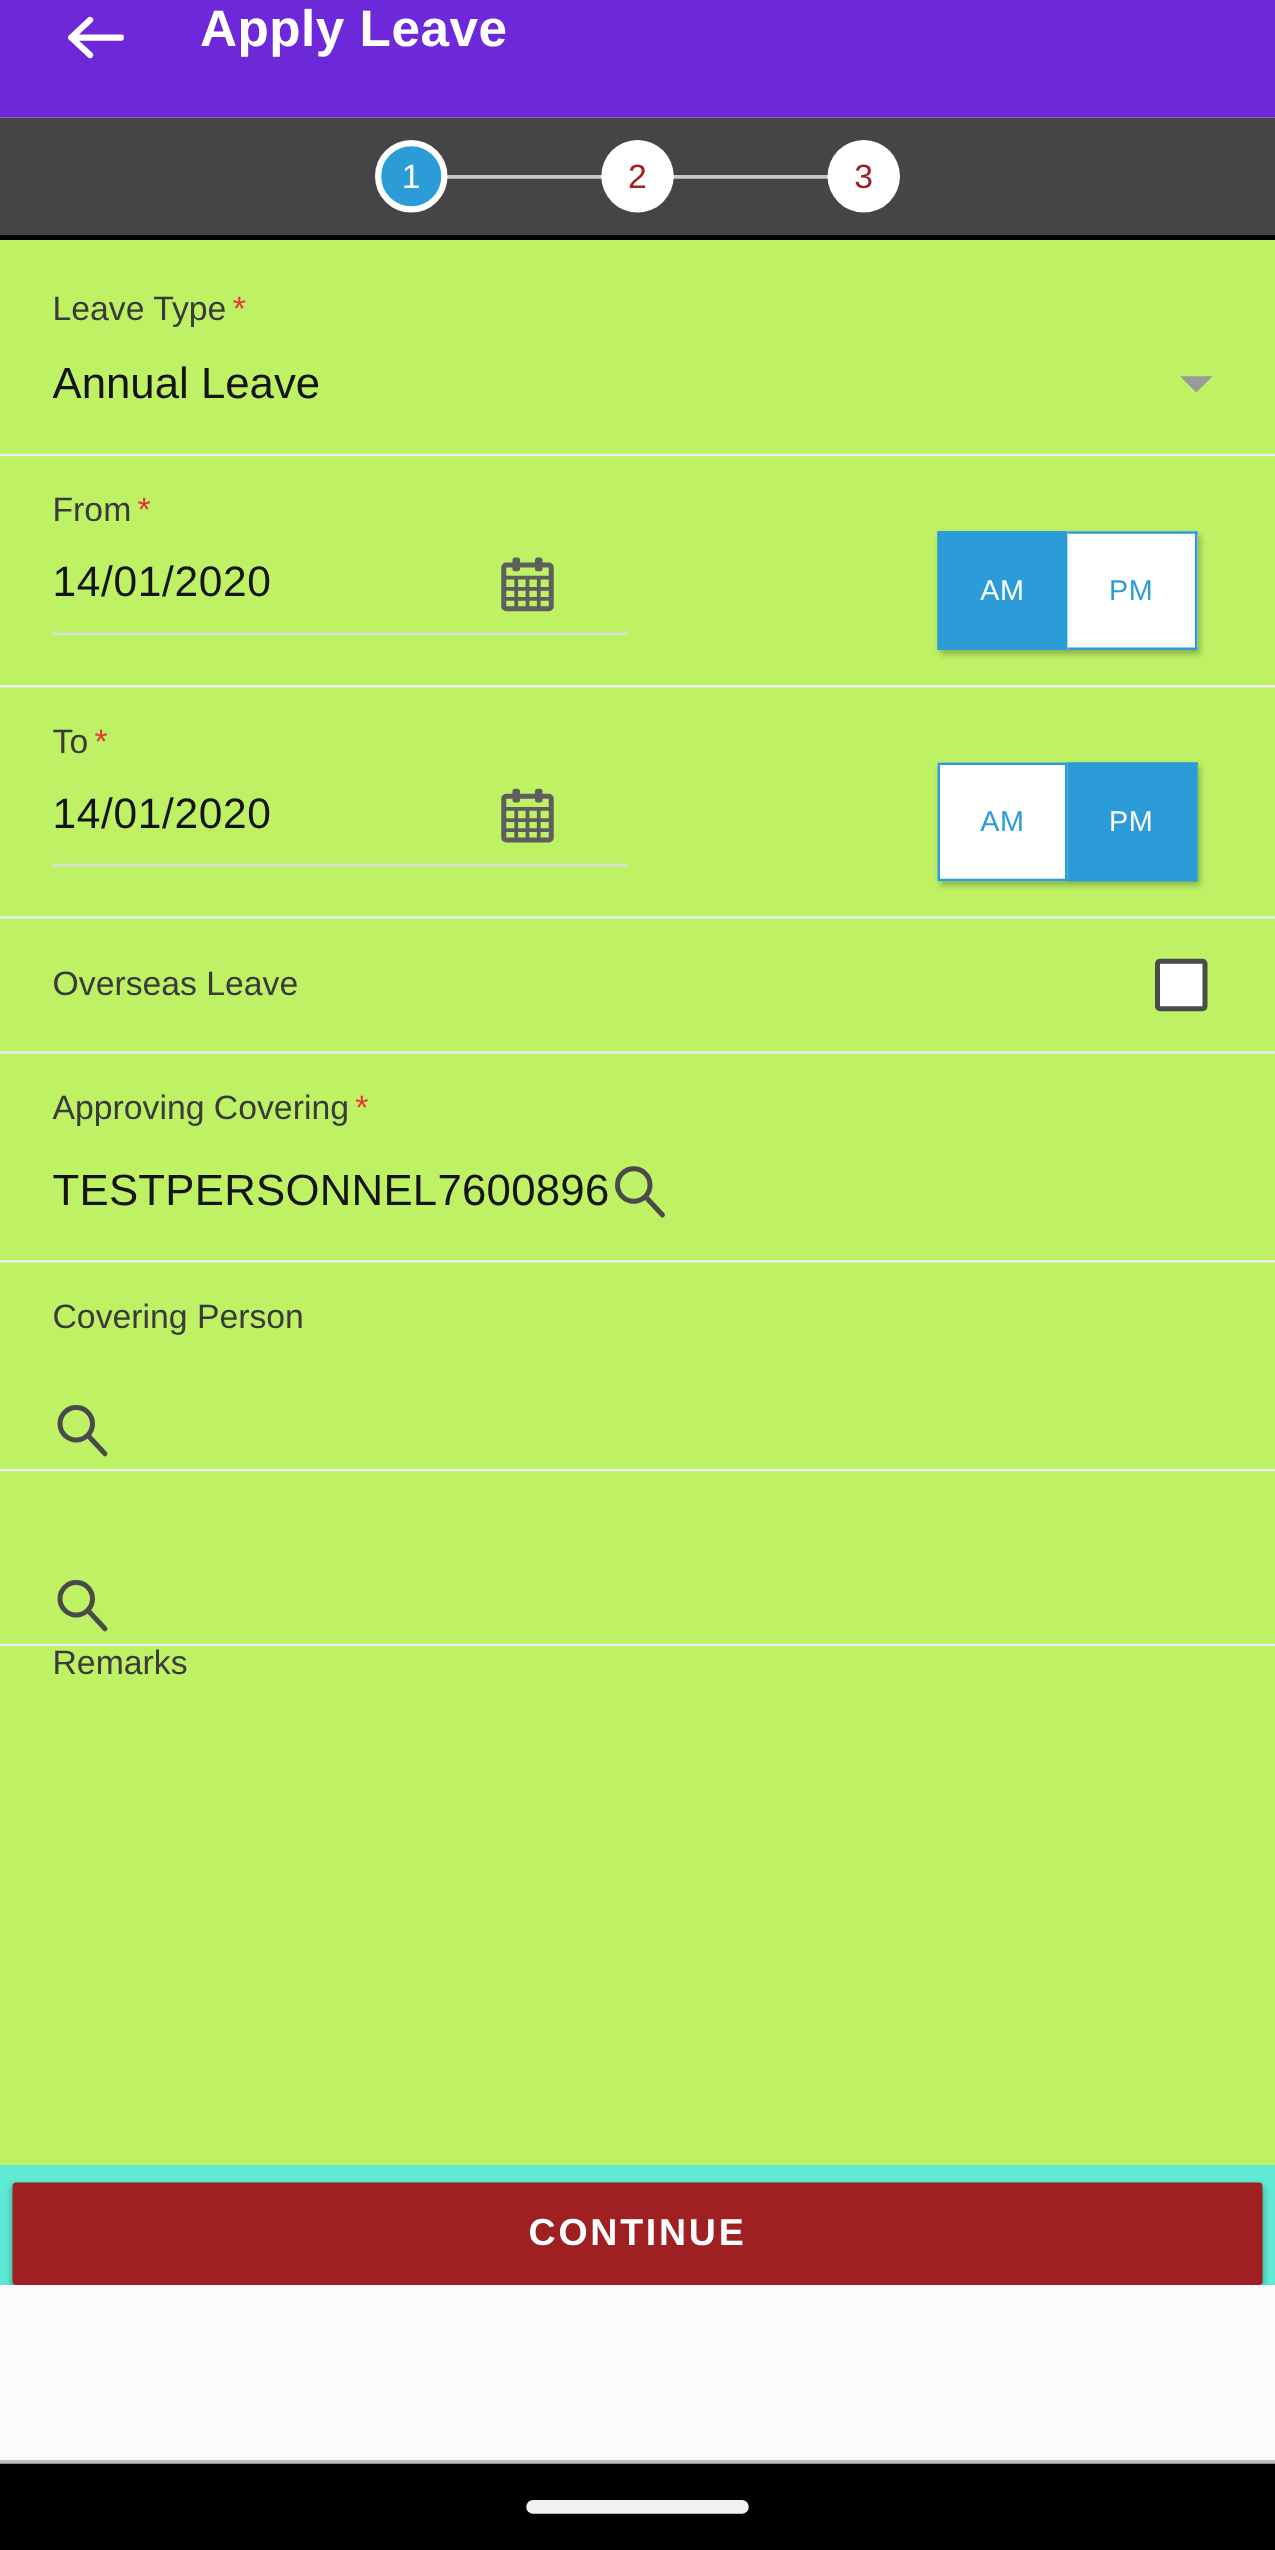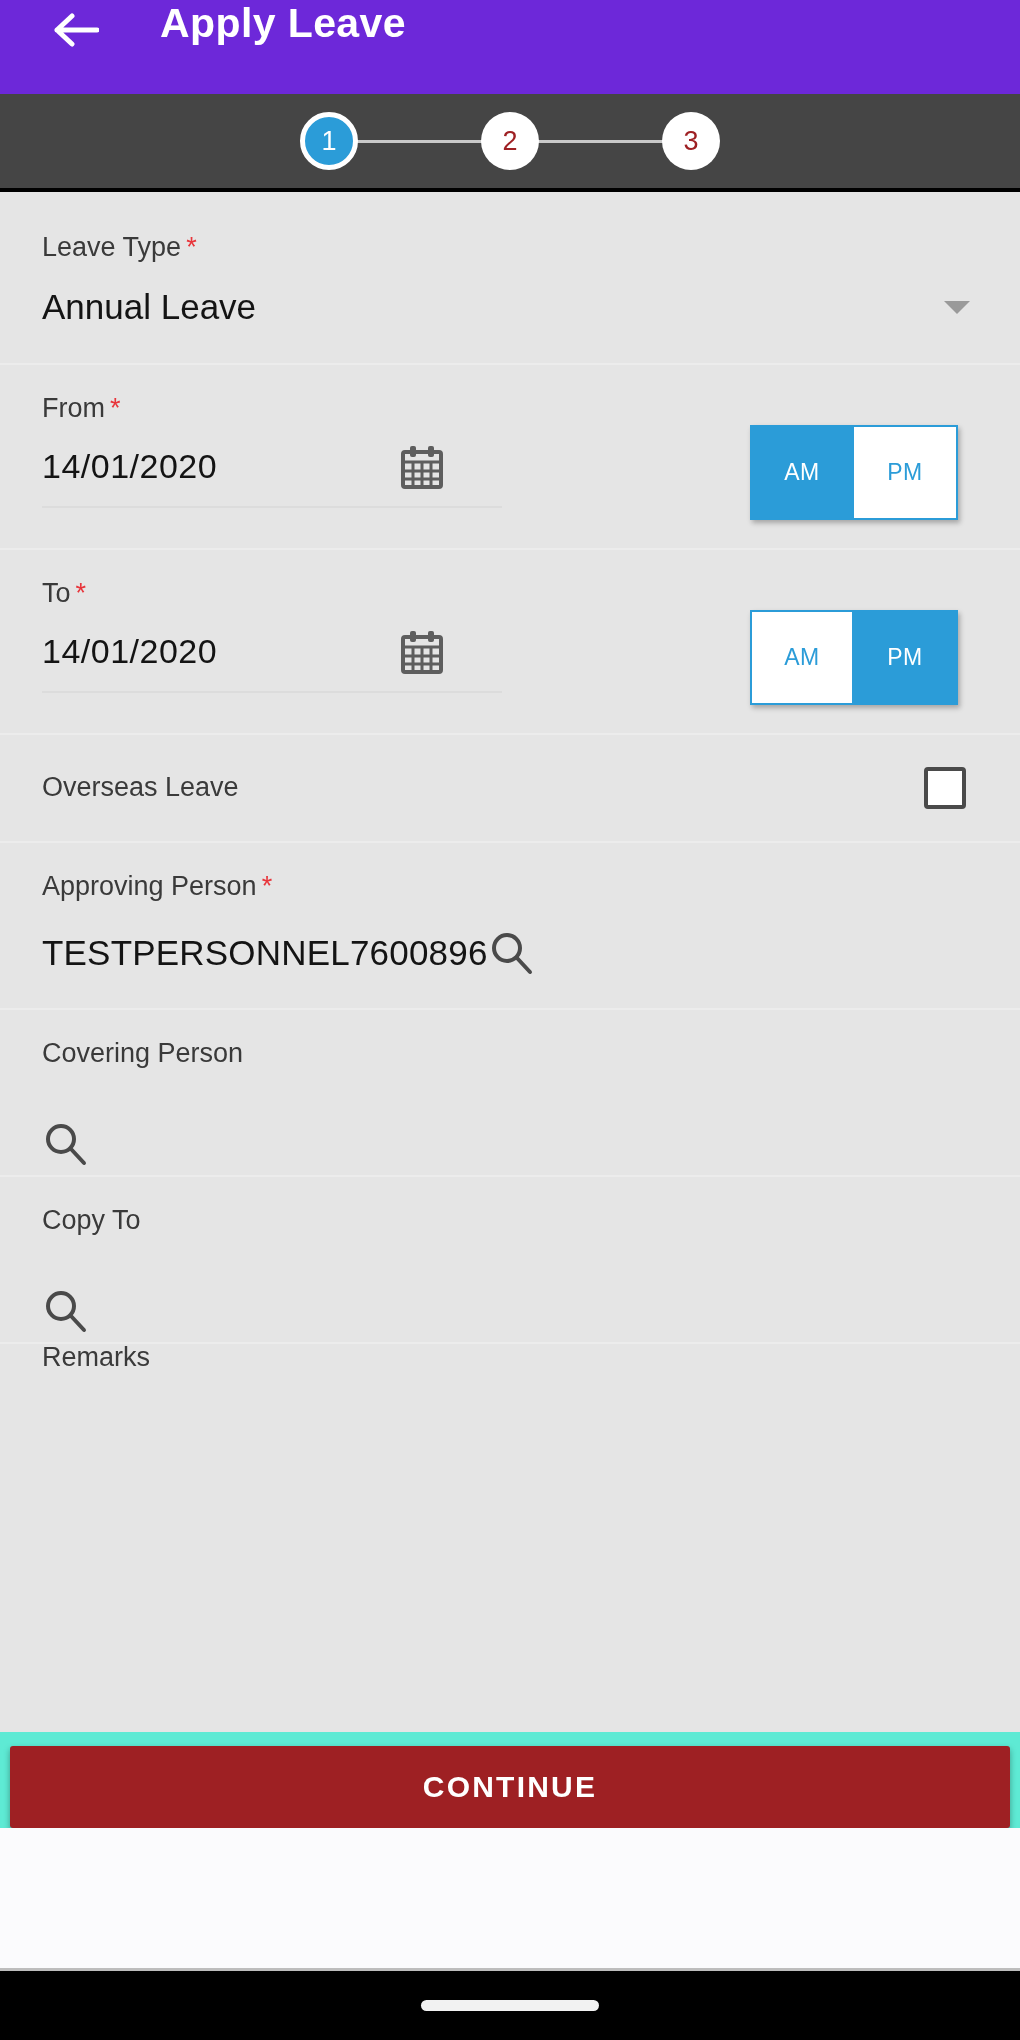"Leave Type *" .form { background: #e5e5e5 -> #bef264 }
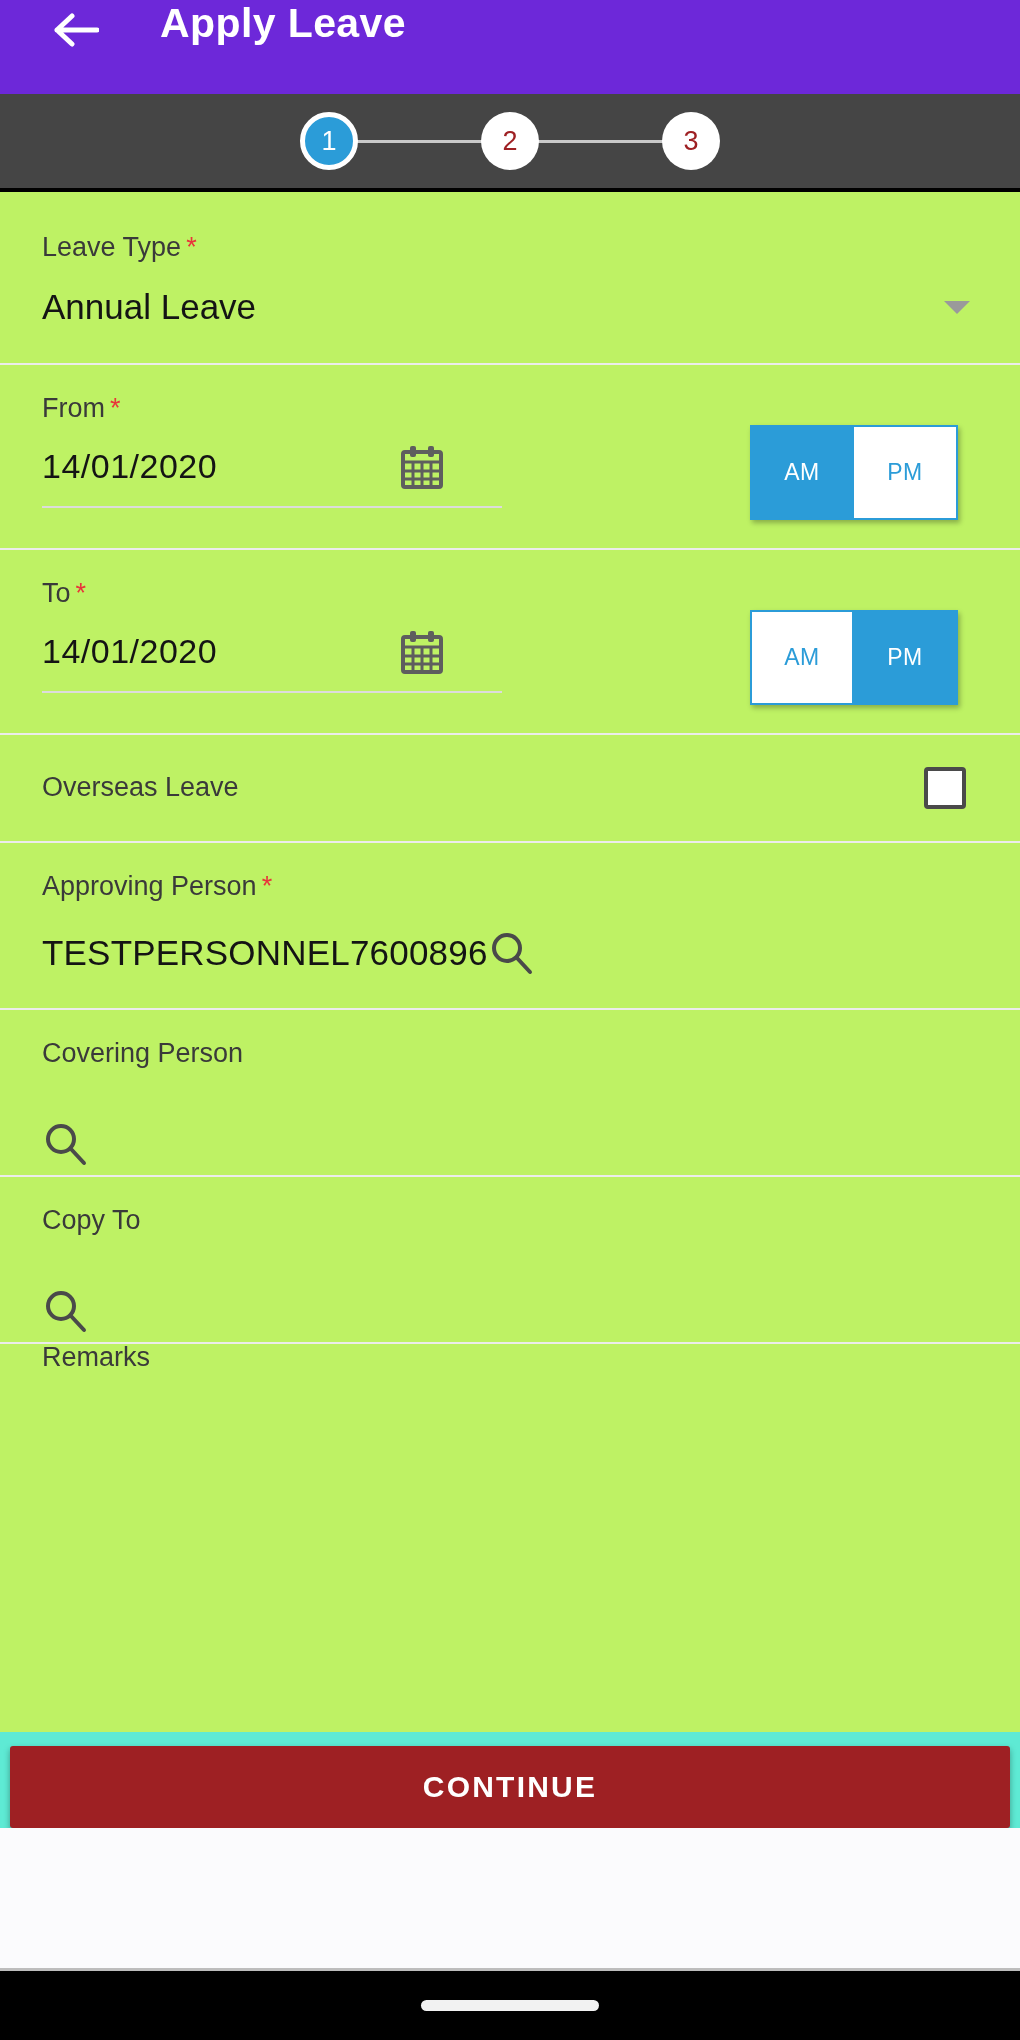"Approving Person" span { text: Person -> Covering }
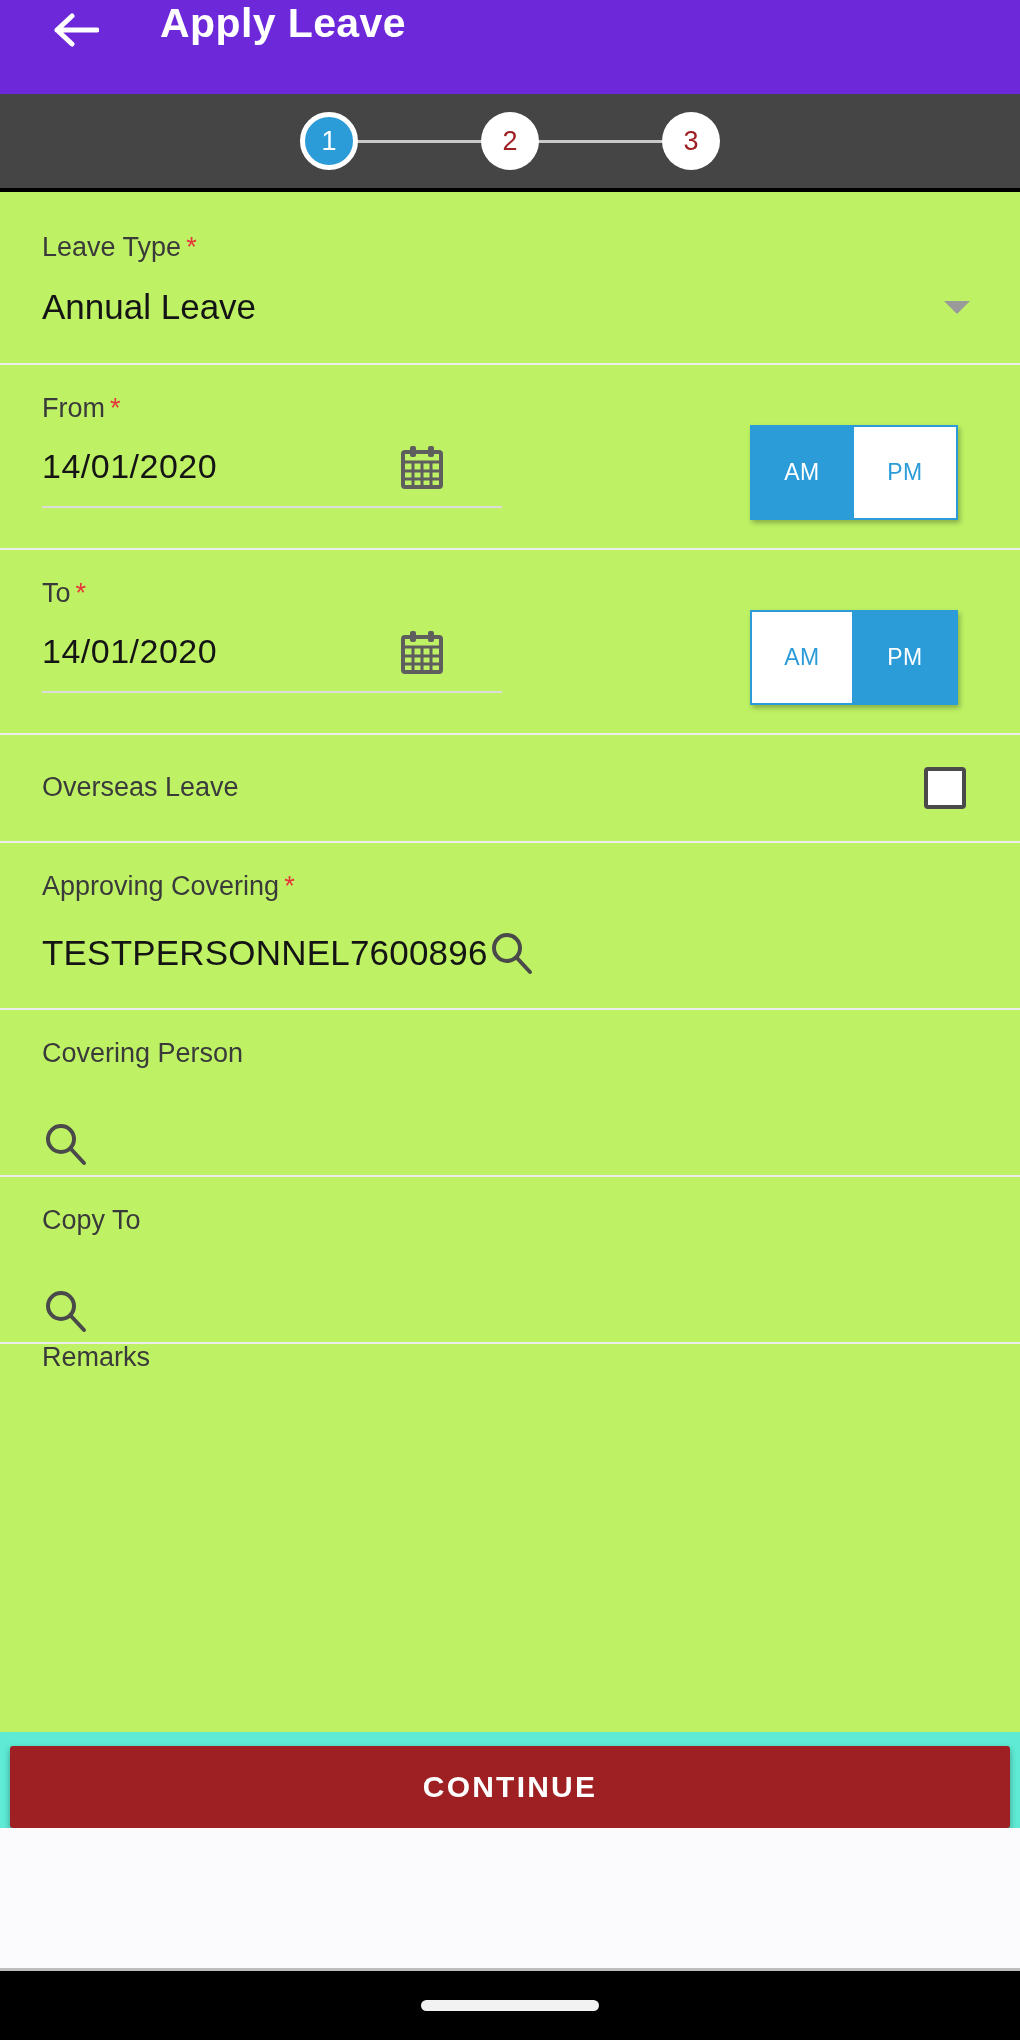"Copy To" div.field-label { html: <div>Copy To</div> -> none }
